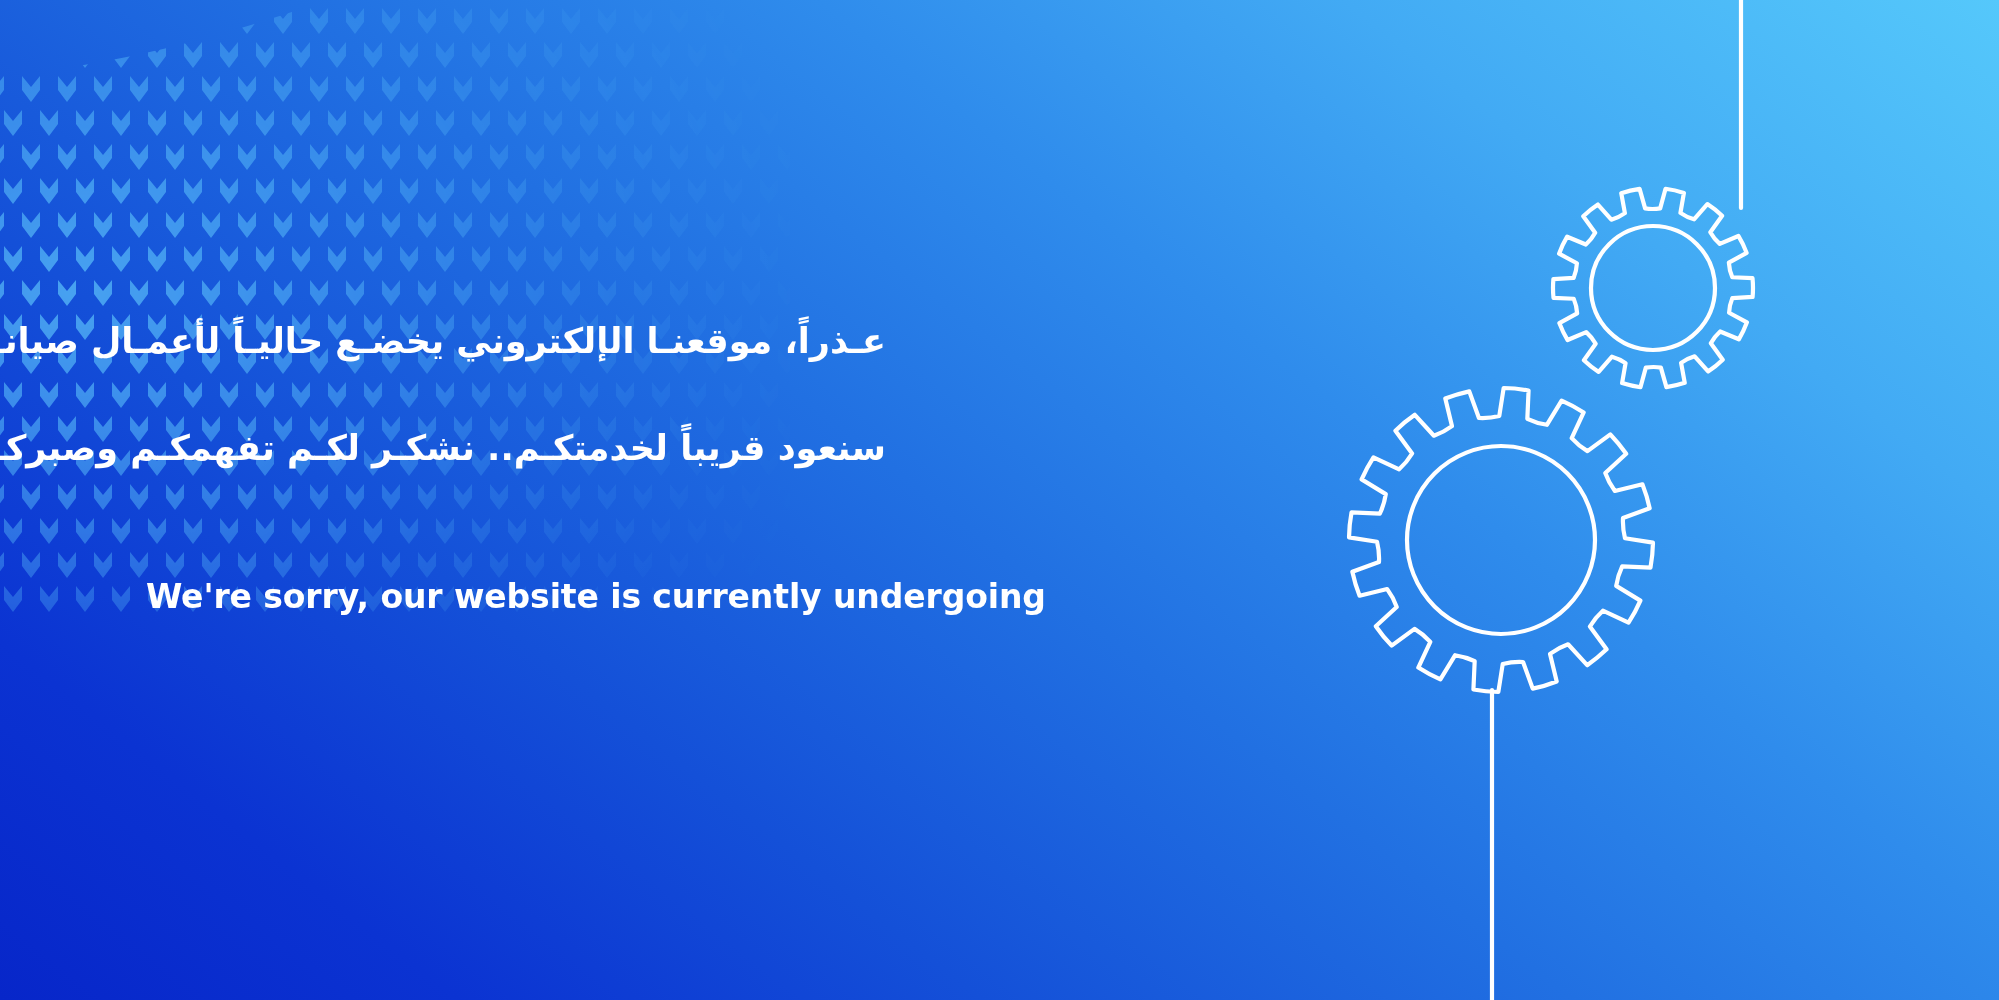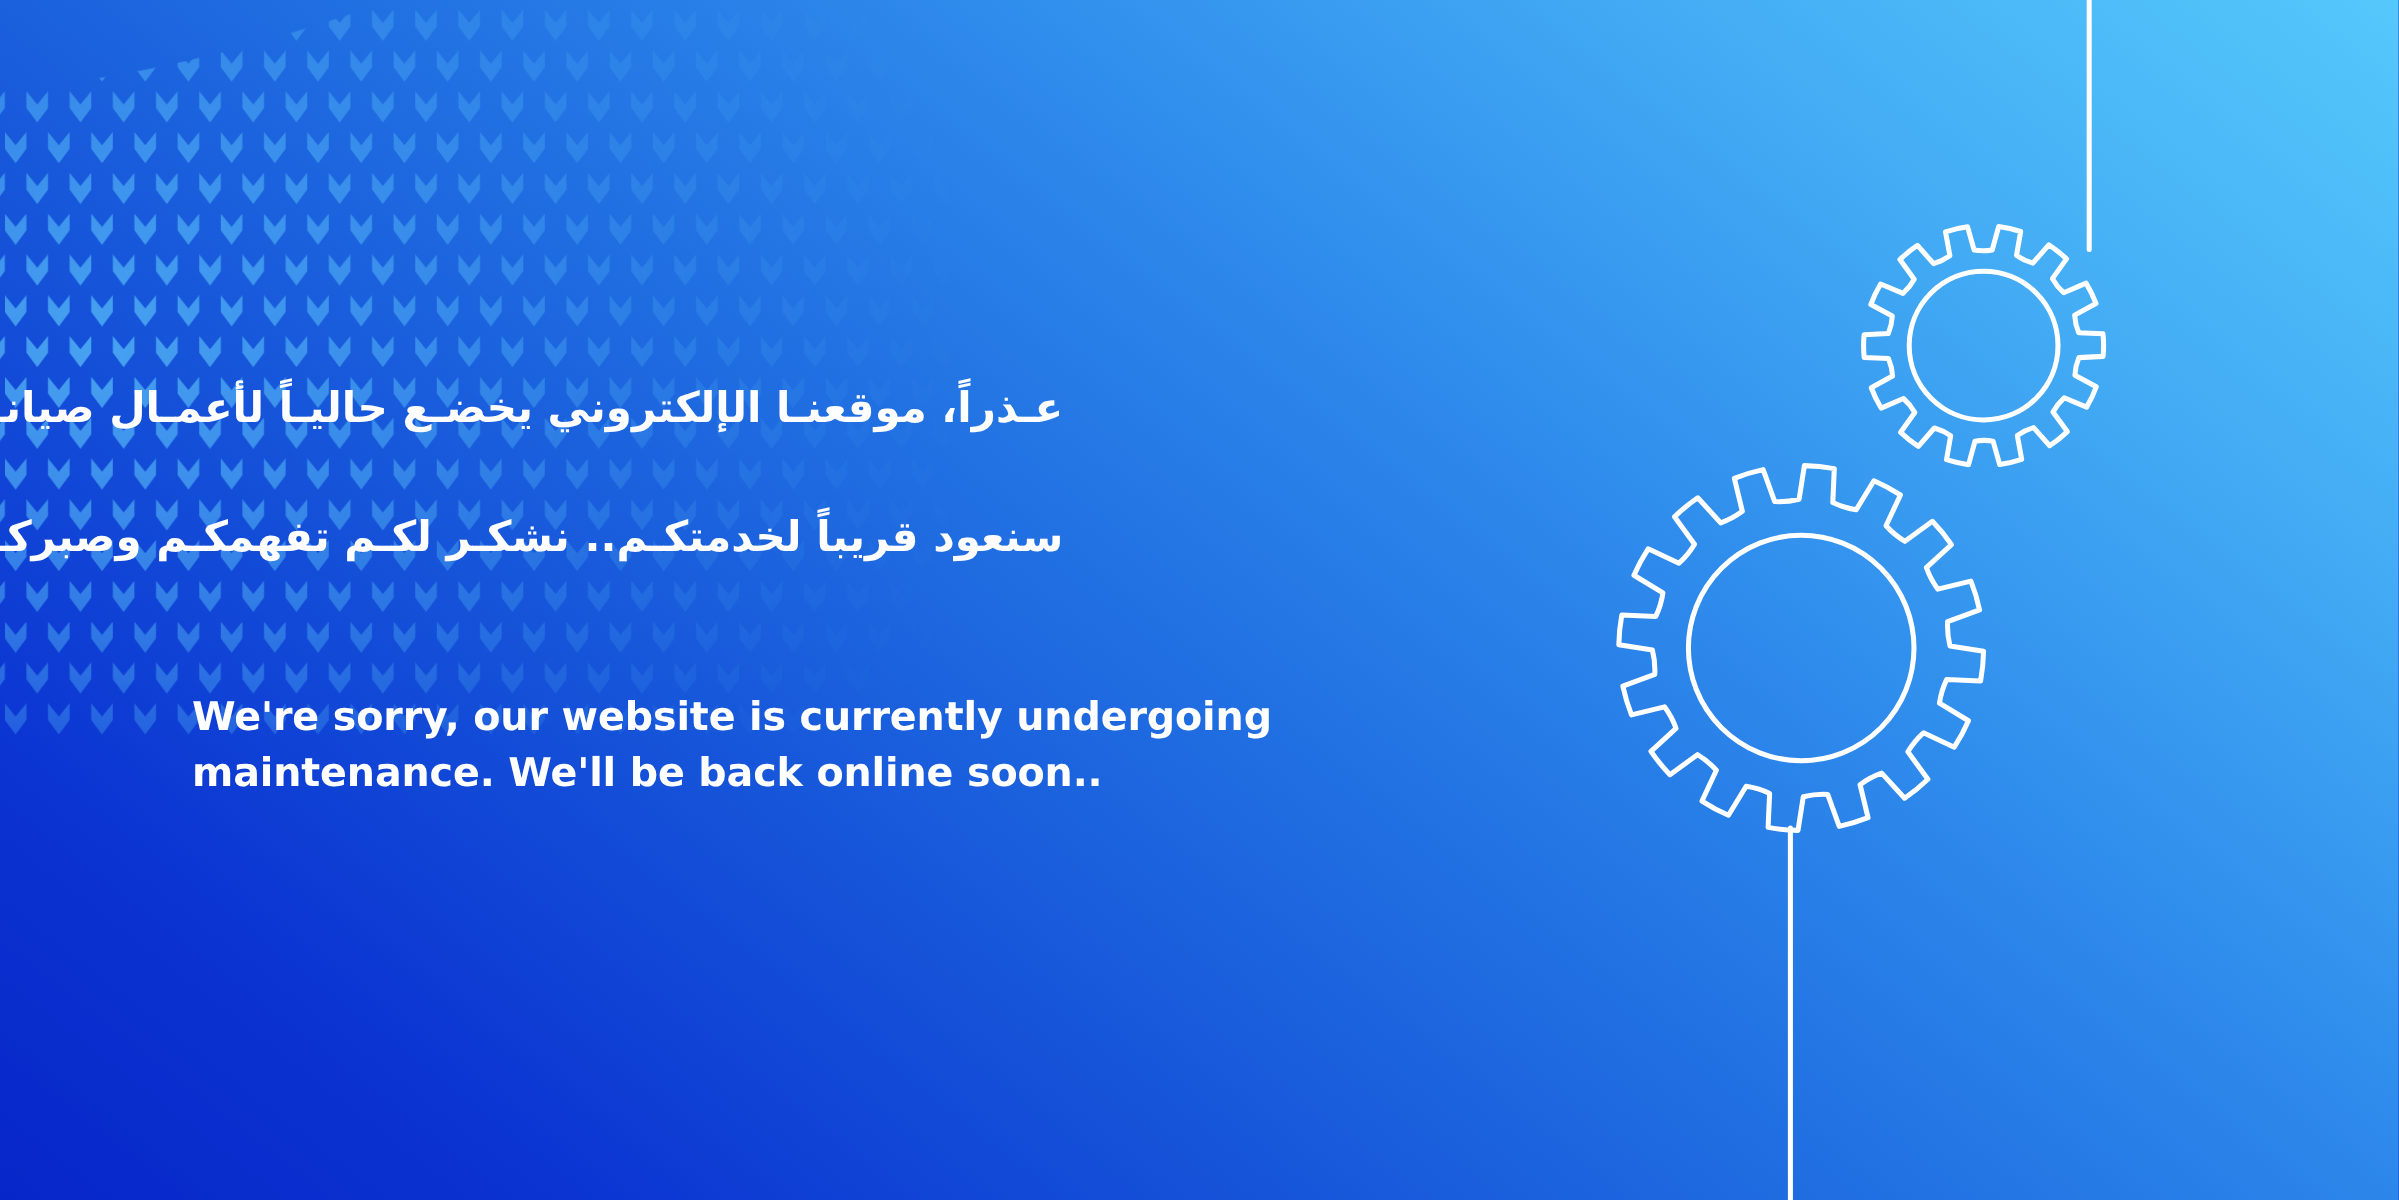"We're sorry, our website is" .english-line { margin-left: 14px -> none }
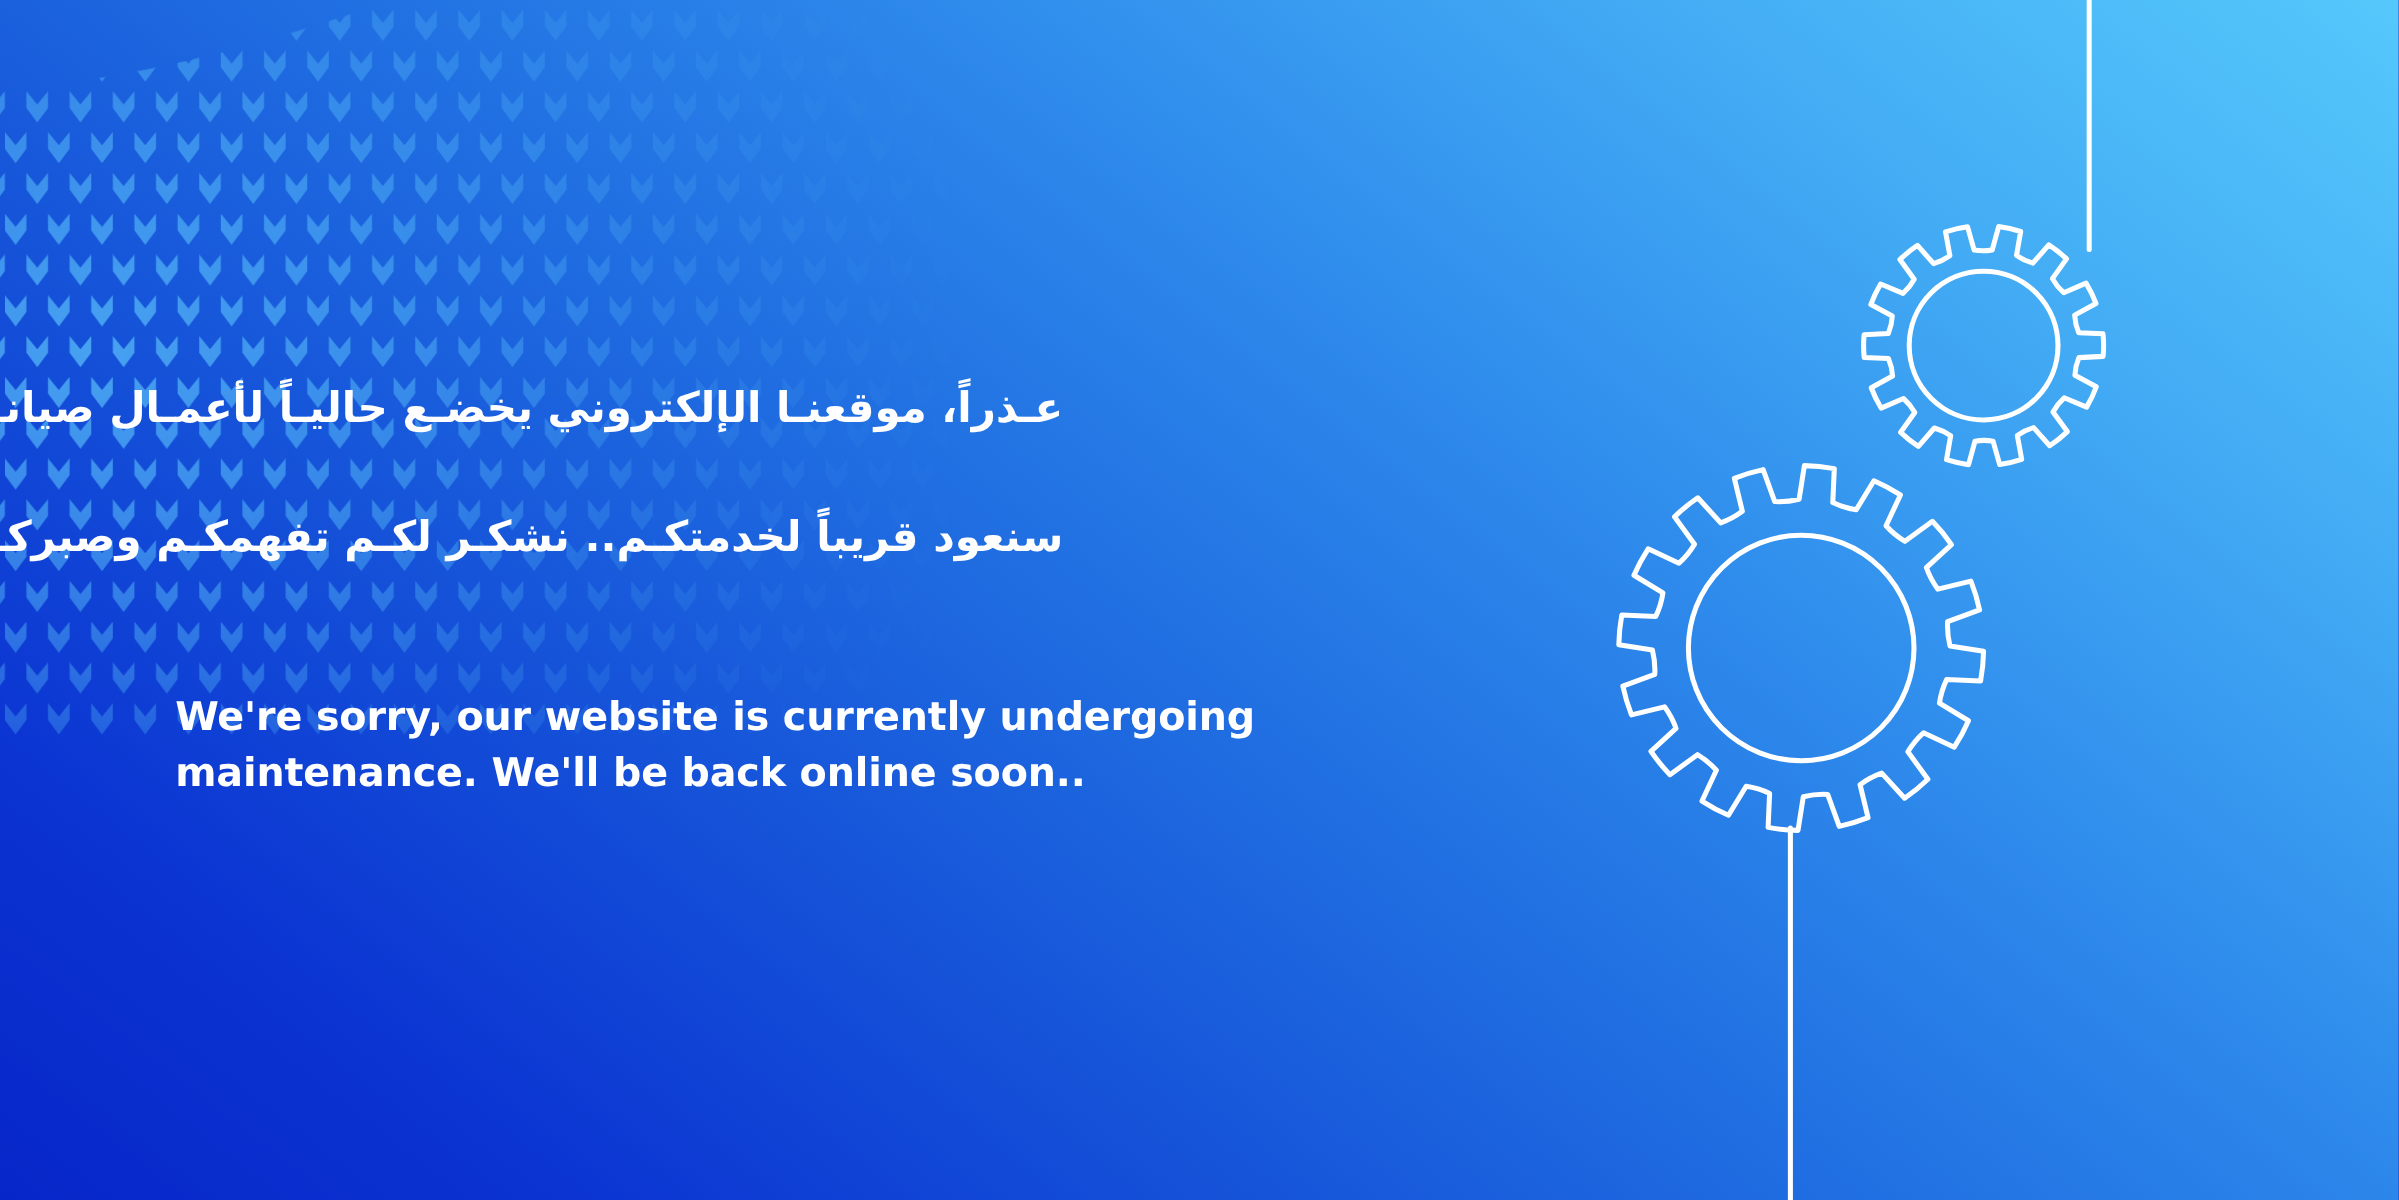"maintenance. We'll be back online" span.english-line { html: <span>maintenance. We'll be back online soon..</span> -> none }
